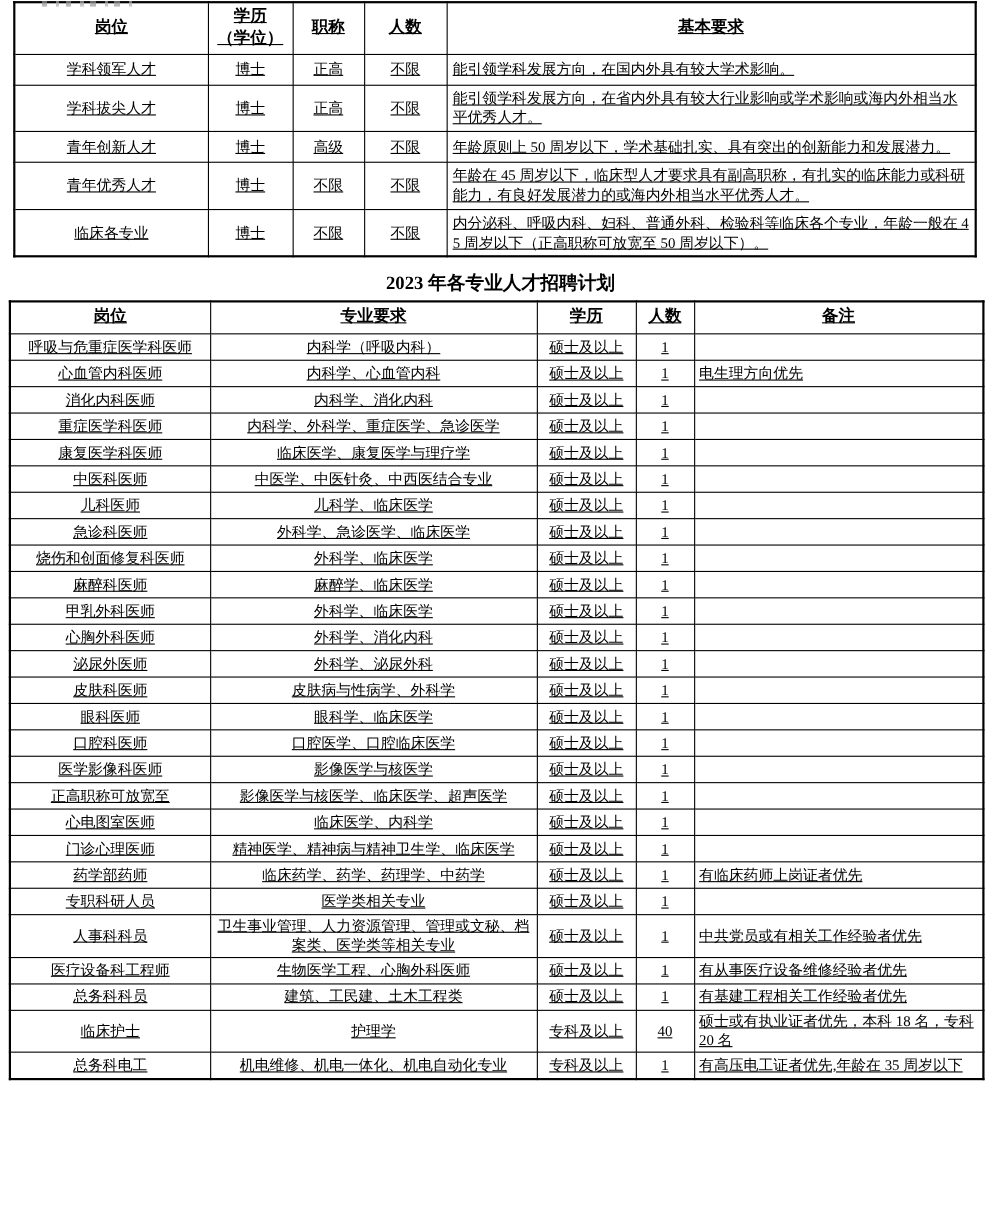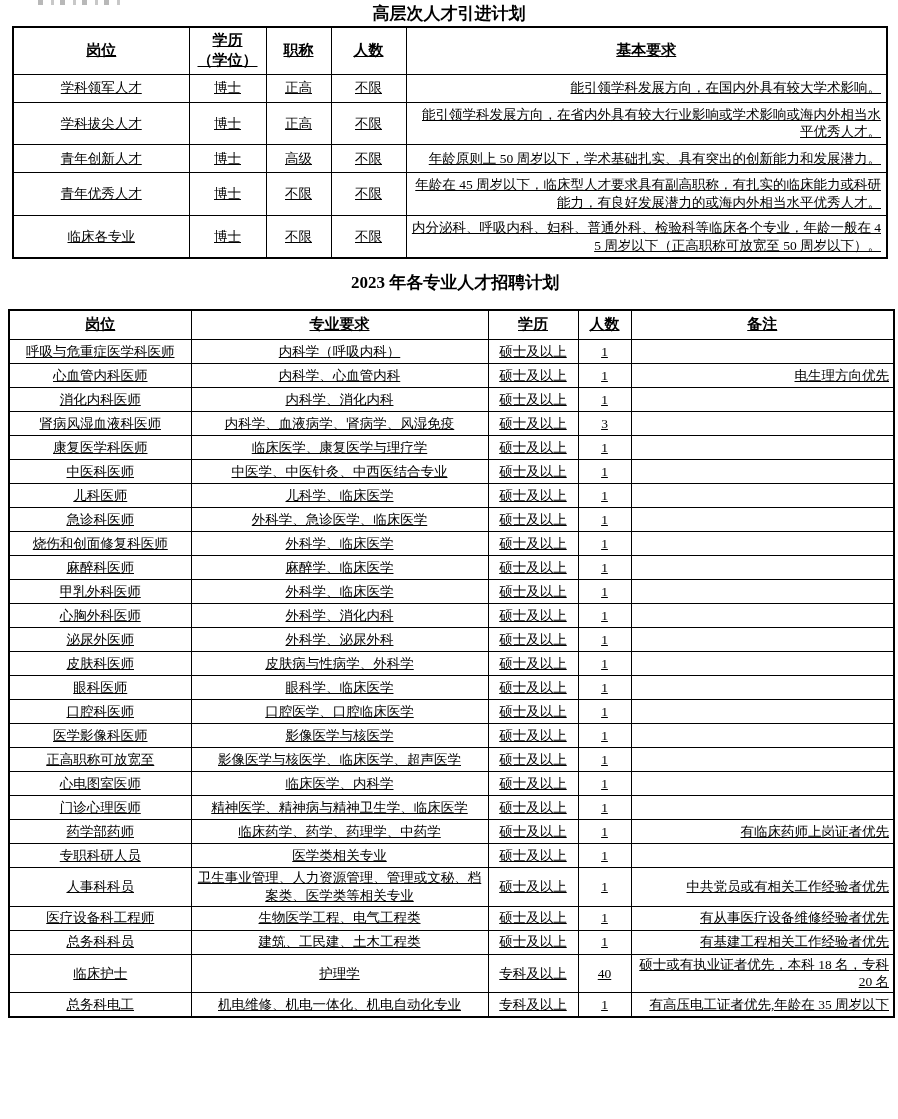"高层次人才引进计划" div.doc-title { html: <div>高层次人才引进计划</div> -> none }
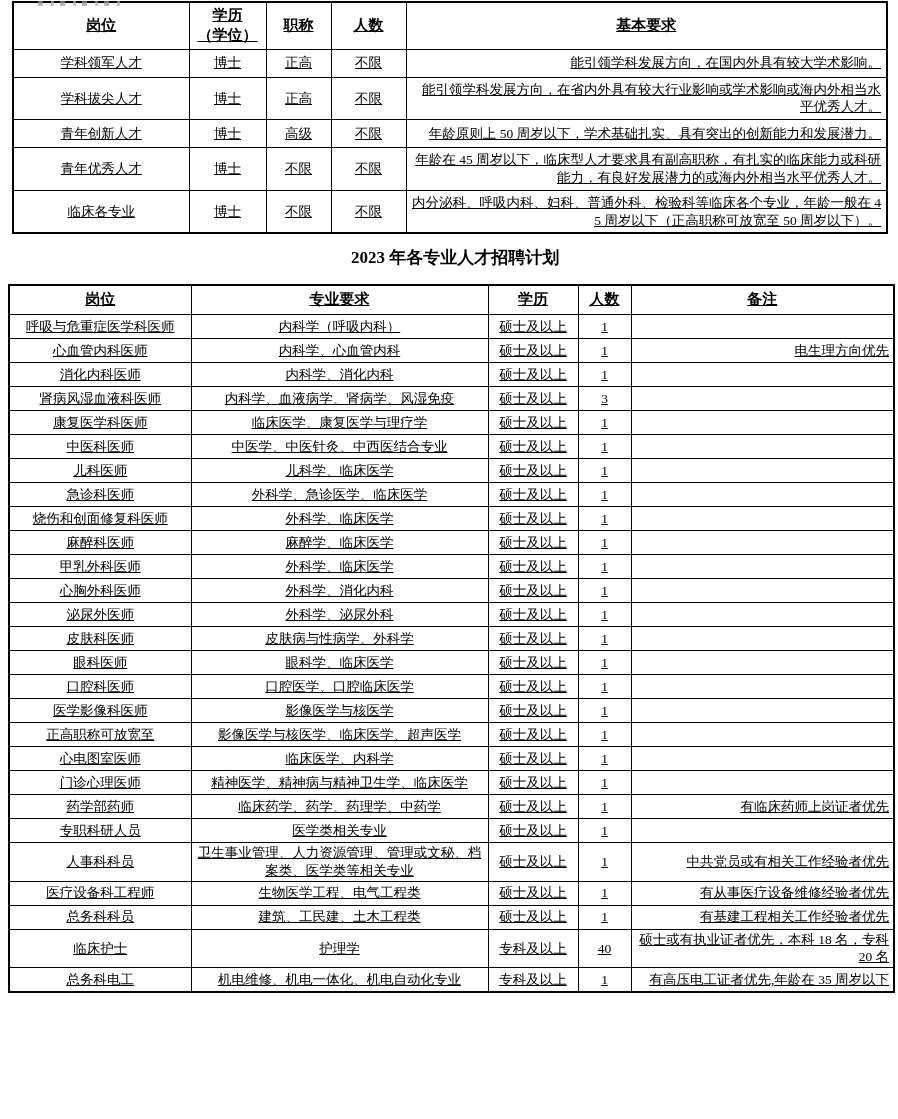"能引领学科发展方向，在国内外具有较大学术影响。" #table1 tbody td:nth-child(5), #table2 tbody td:nth-child(5) { text-align: right -> left }
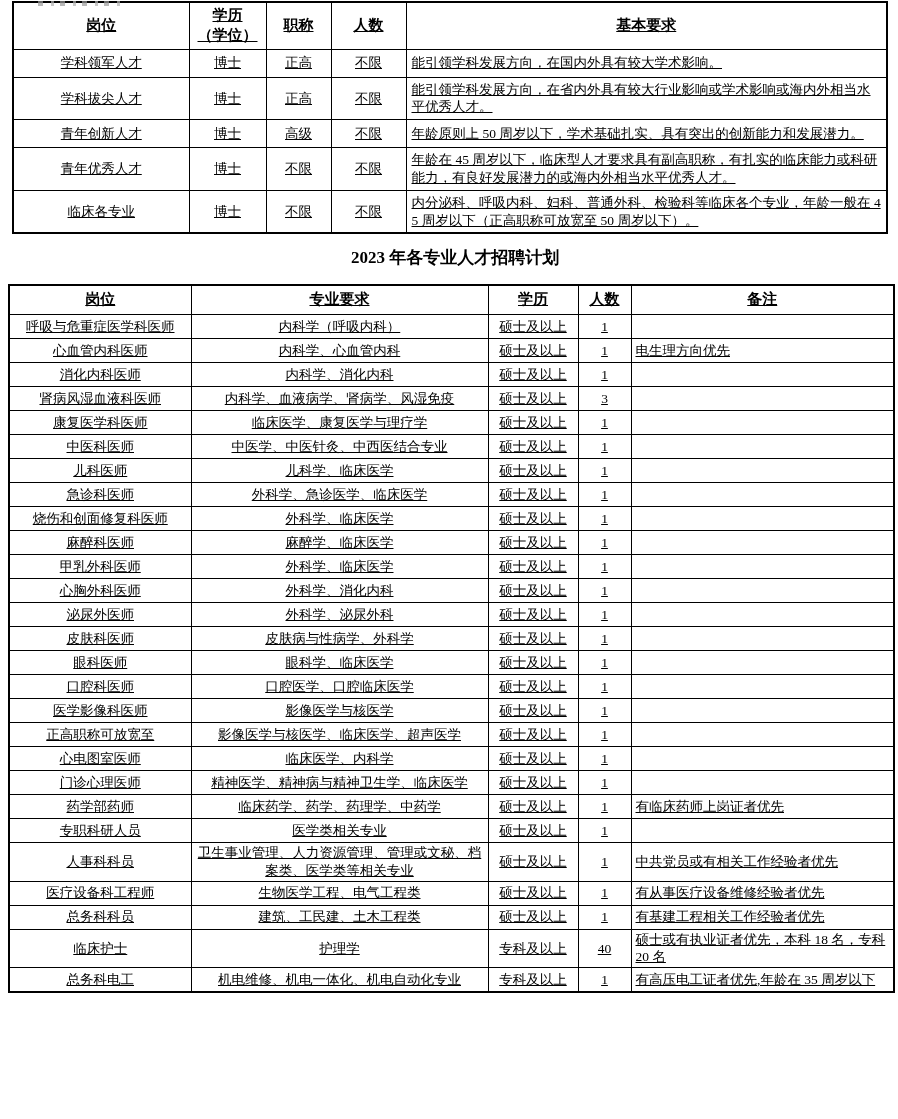"2023 年各专业人才招聘计划" .title2 { margin-bottom: 15px -> 4px }
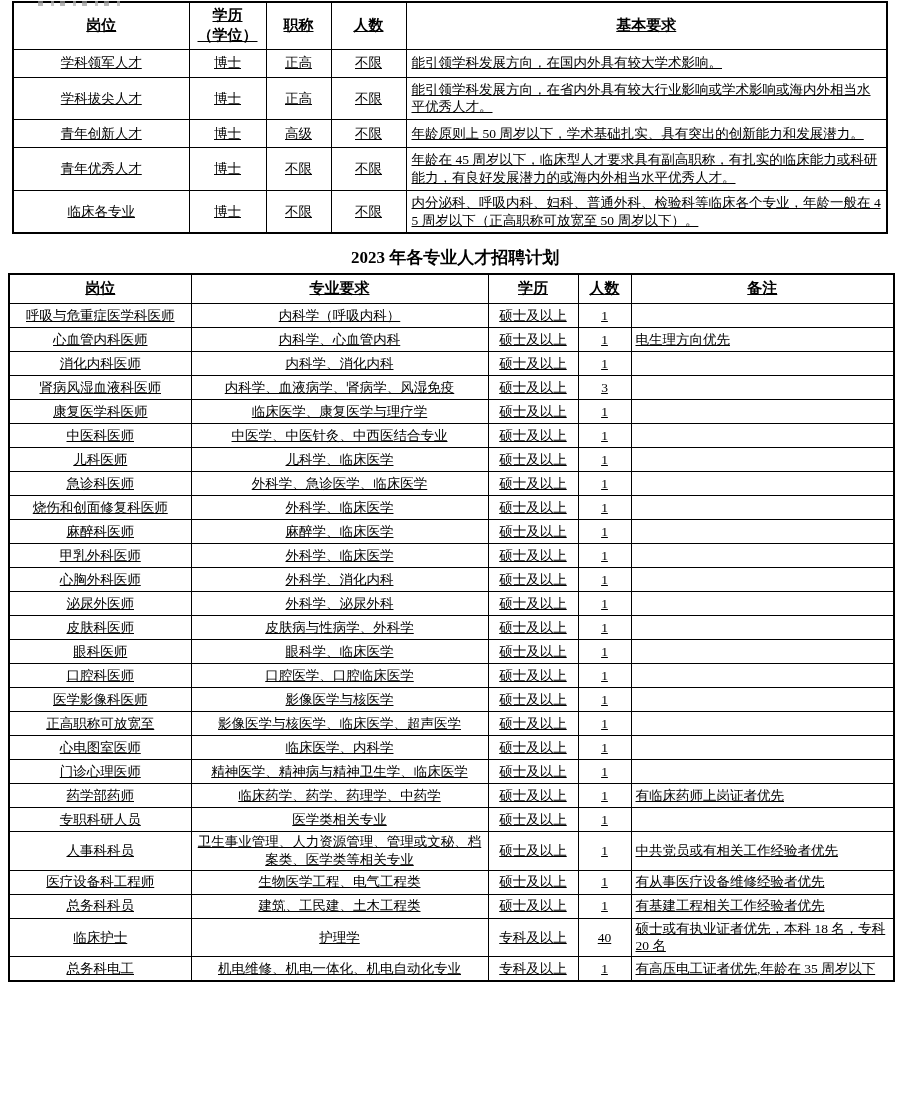"重症医学科医师" tr { html: none -> <tr> <td>重症医学科医师</td> <td>内科学、外科学、重症医学、急诊医学</td> <td>硕士及以上</td> <td>1</td> <td></td> </tr> }
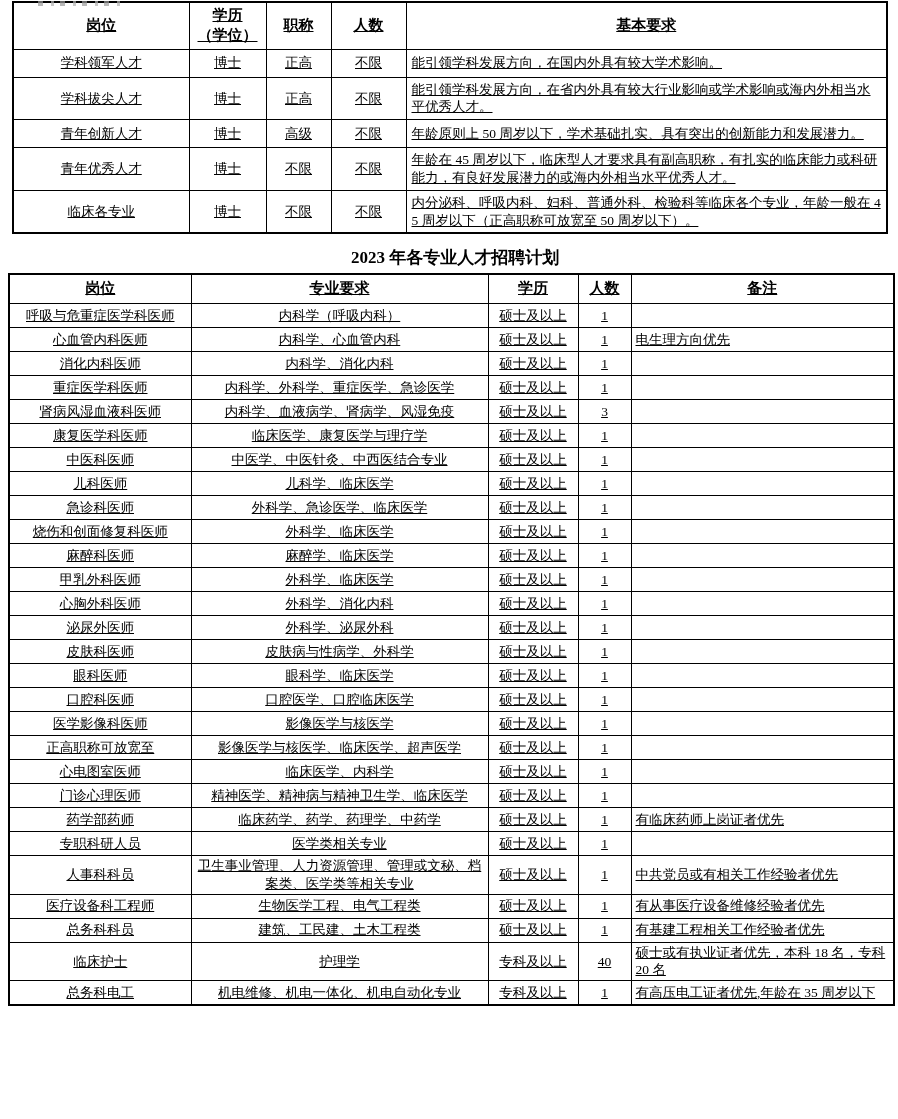"肾病风湿血液科医师" tr { html: <tr> <td>肾病风湿血液科医师</td> <td>内科学、血液病学、肾病学、风湿免疫</td> <td>硕士及以上</td> <td>3</td> <td></td> </tr> -> none }
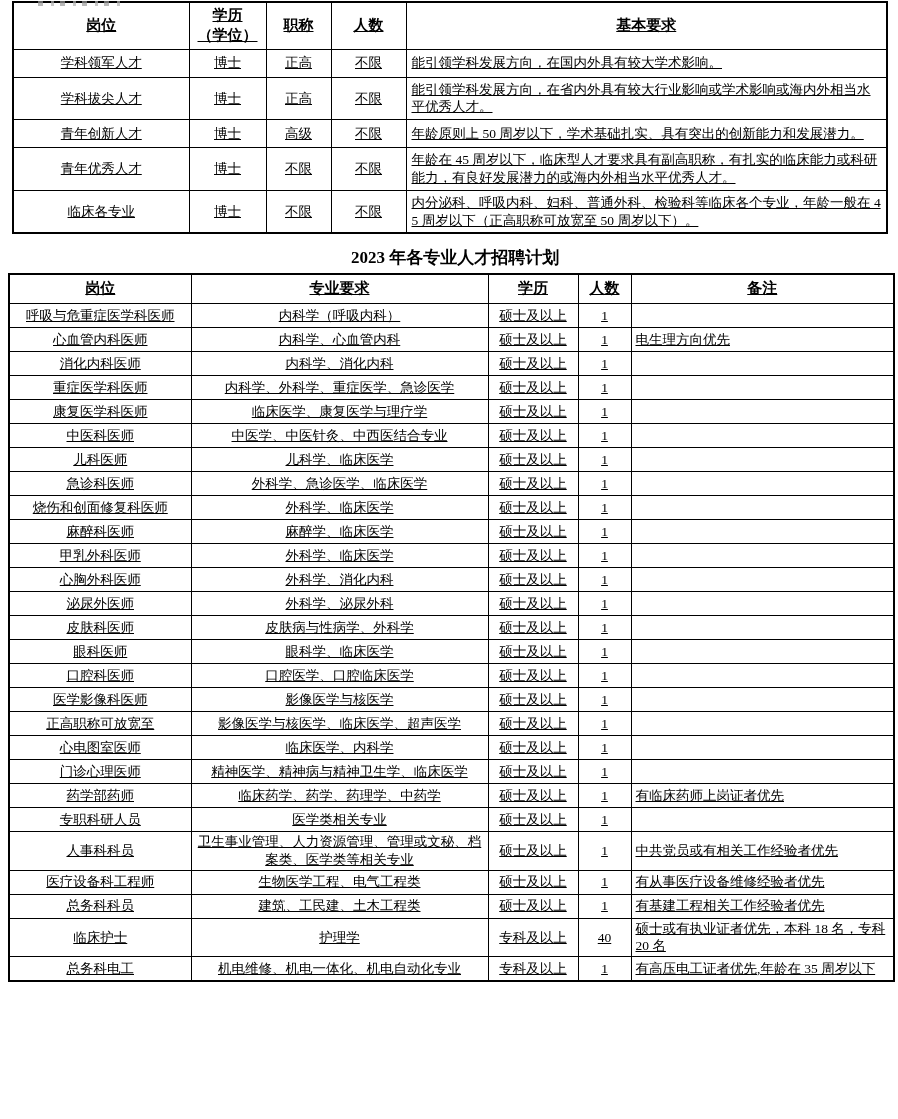"生物医学工程、电气工程类" td { text: 电气工程类 -> 心胸外科医师 }
